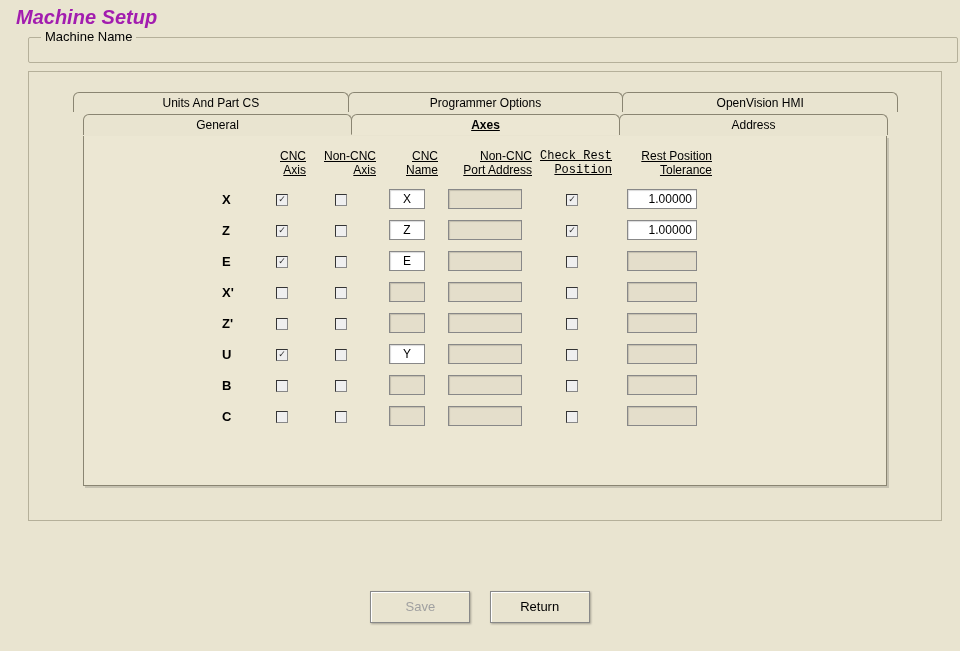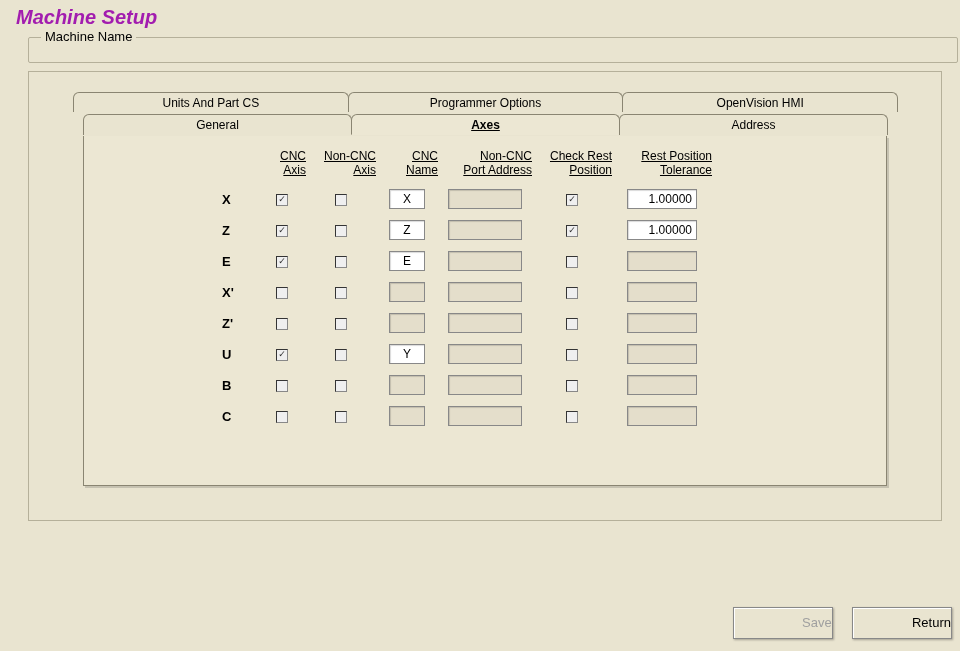"Check Rest" .hdr-check-rest { font-family: none -> Liberation Mono, monospace }
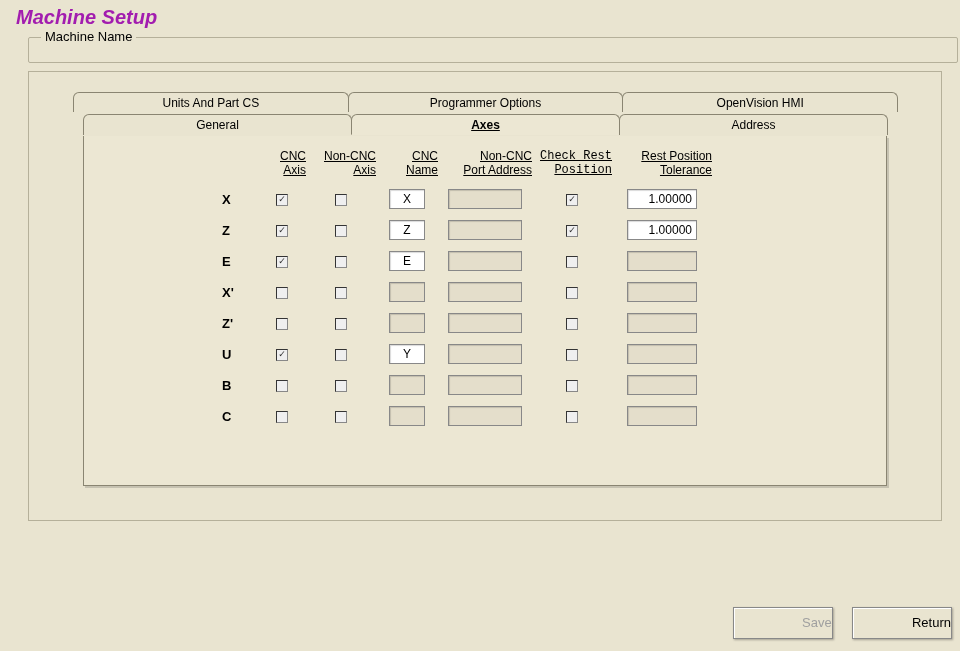"Save Return" .button-bar { bottom: 12px -> 28px; text-align: right -> center }
